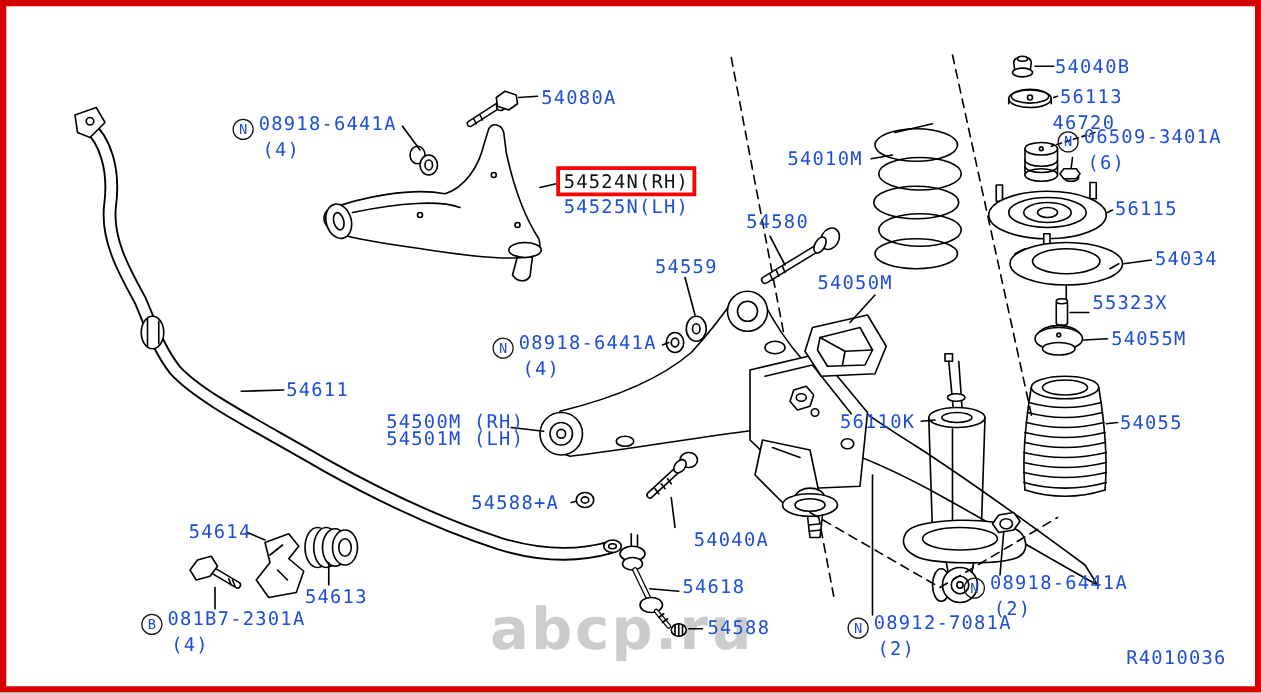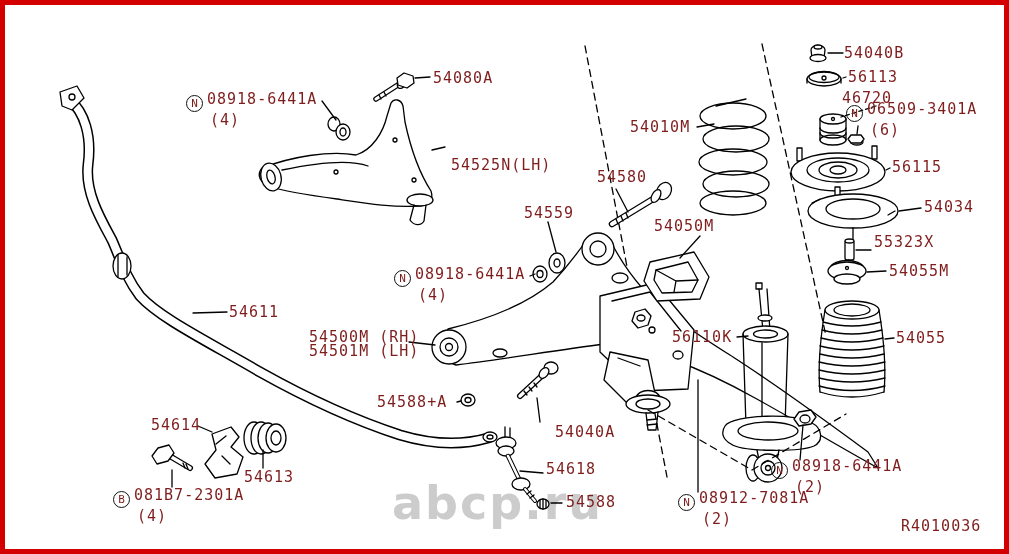"54040B" .lbl { color: #7f1d1d -> #1d4ed8 }
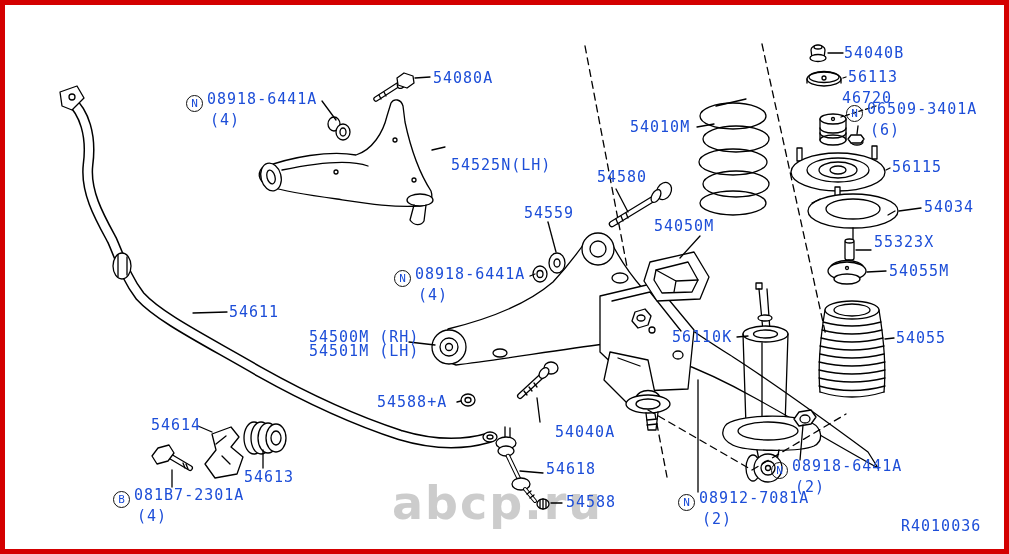"54524N(RH)" div.hlbox { html: none -> <div> <span>54524N(RH)</span> </div> }
